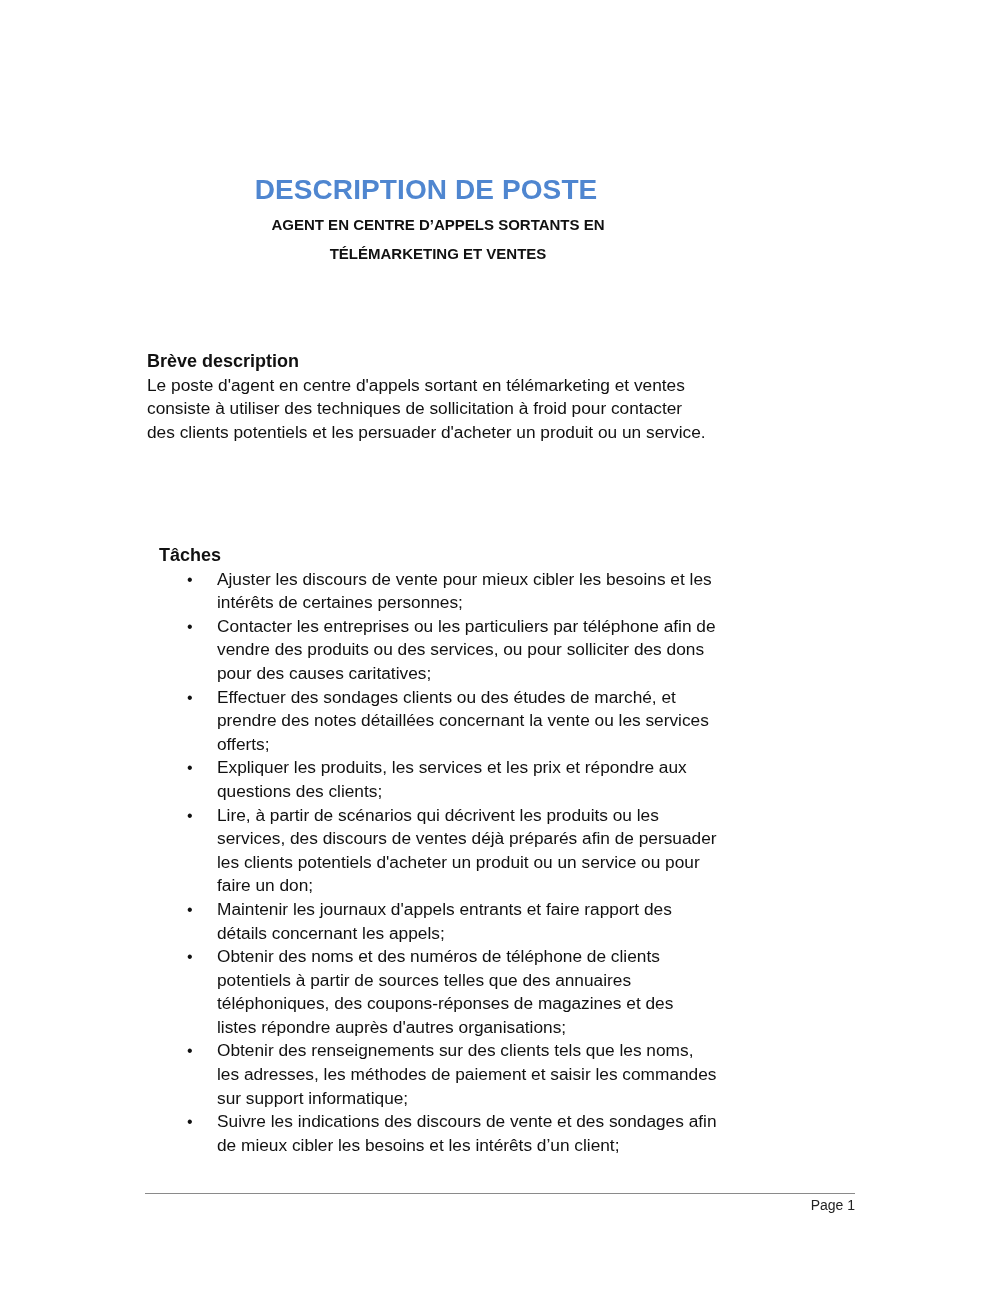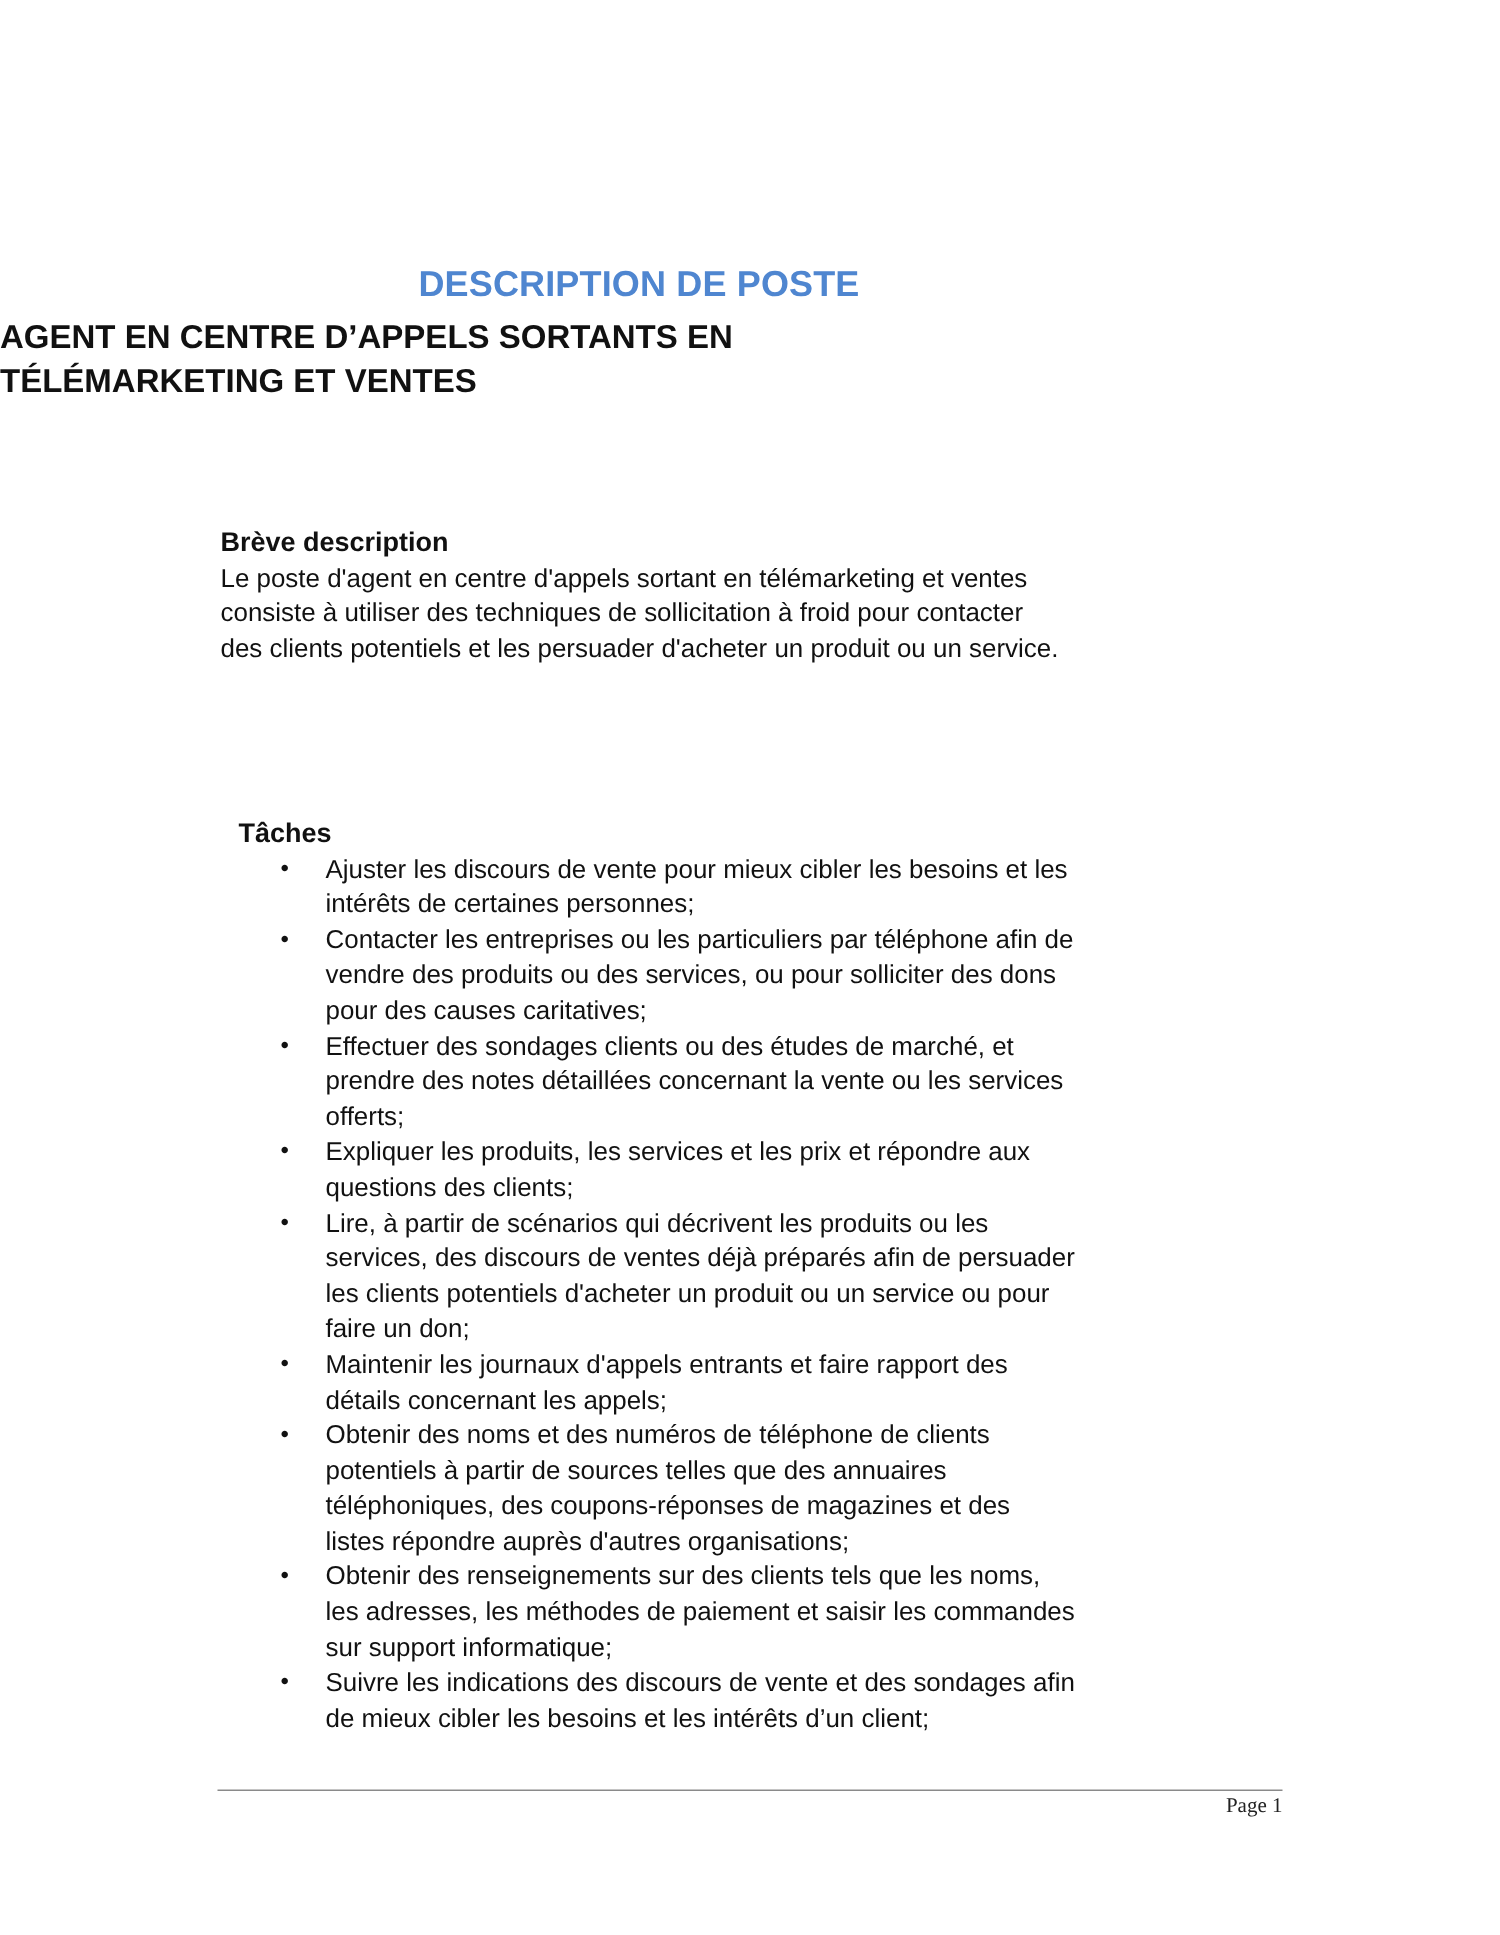"DESCRIPTION DE POSTE" .doc-title { font-size: 24px -> 28px }
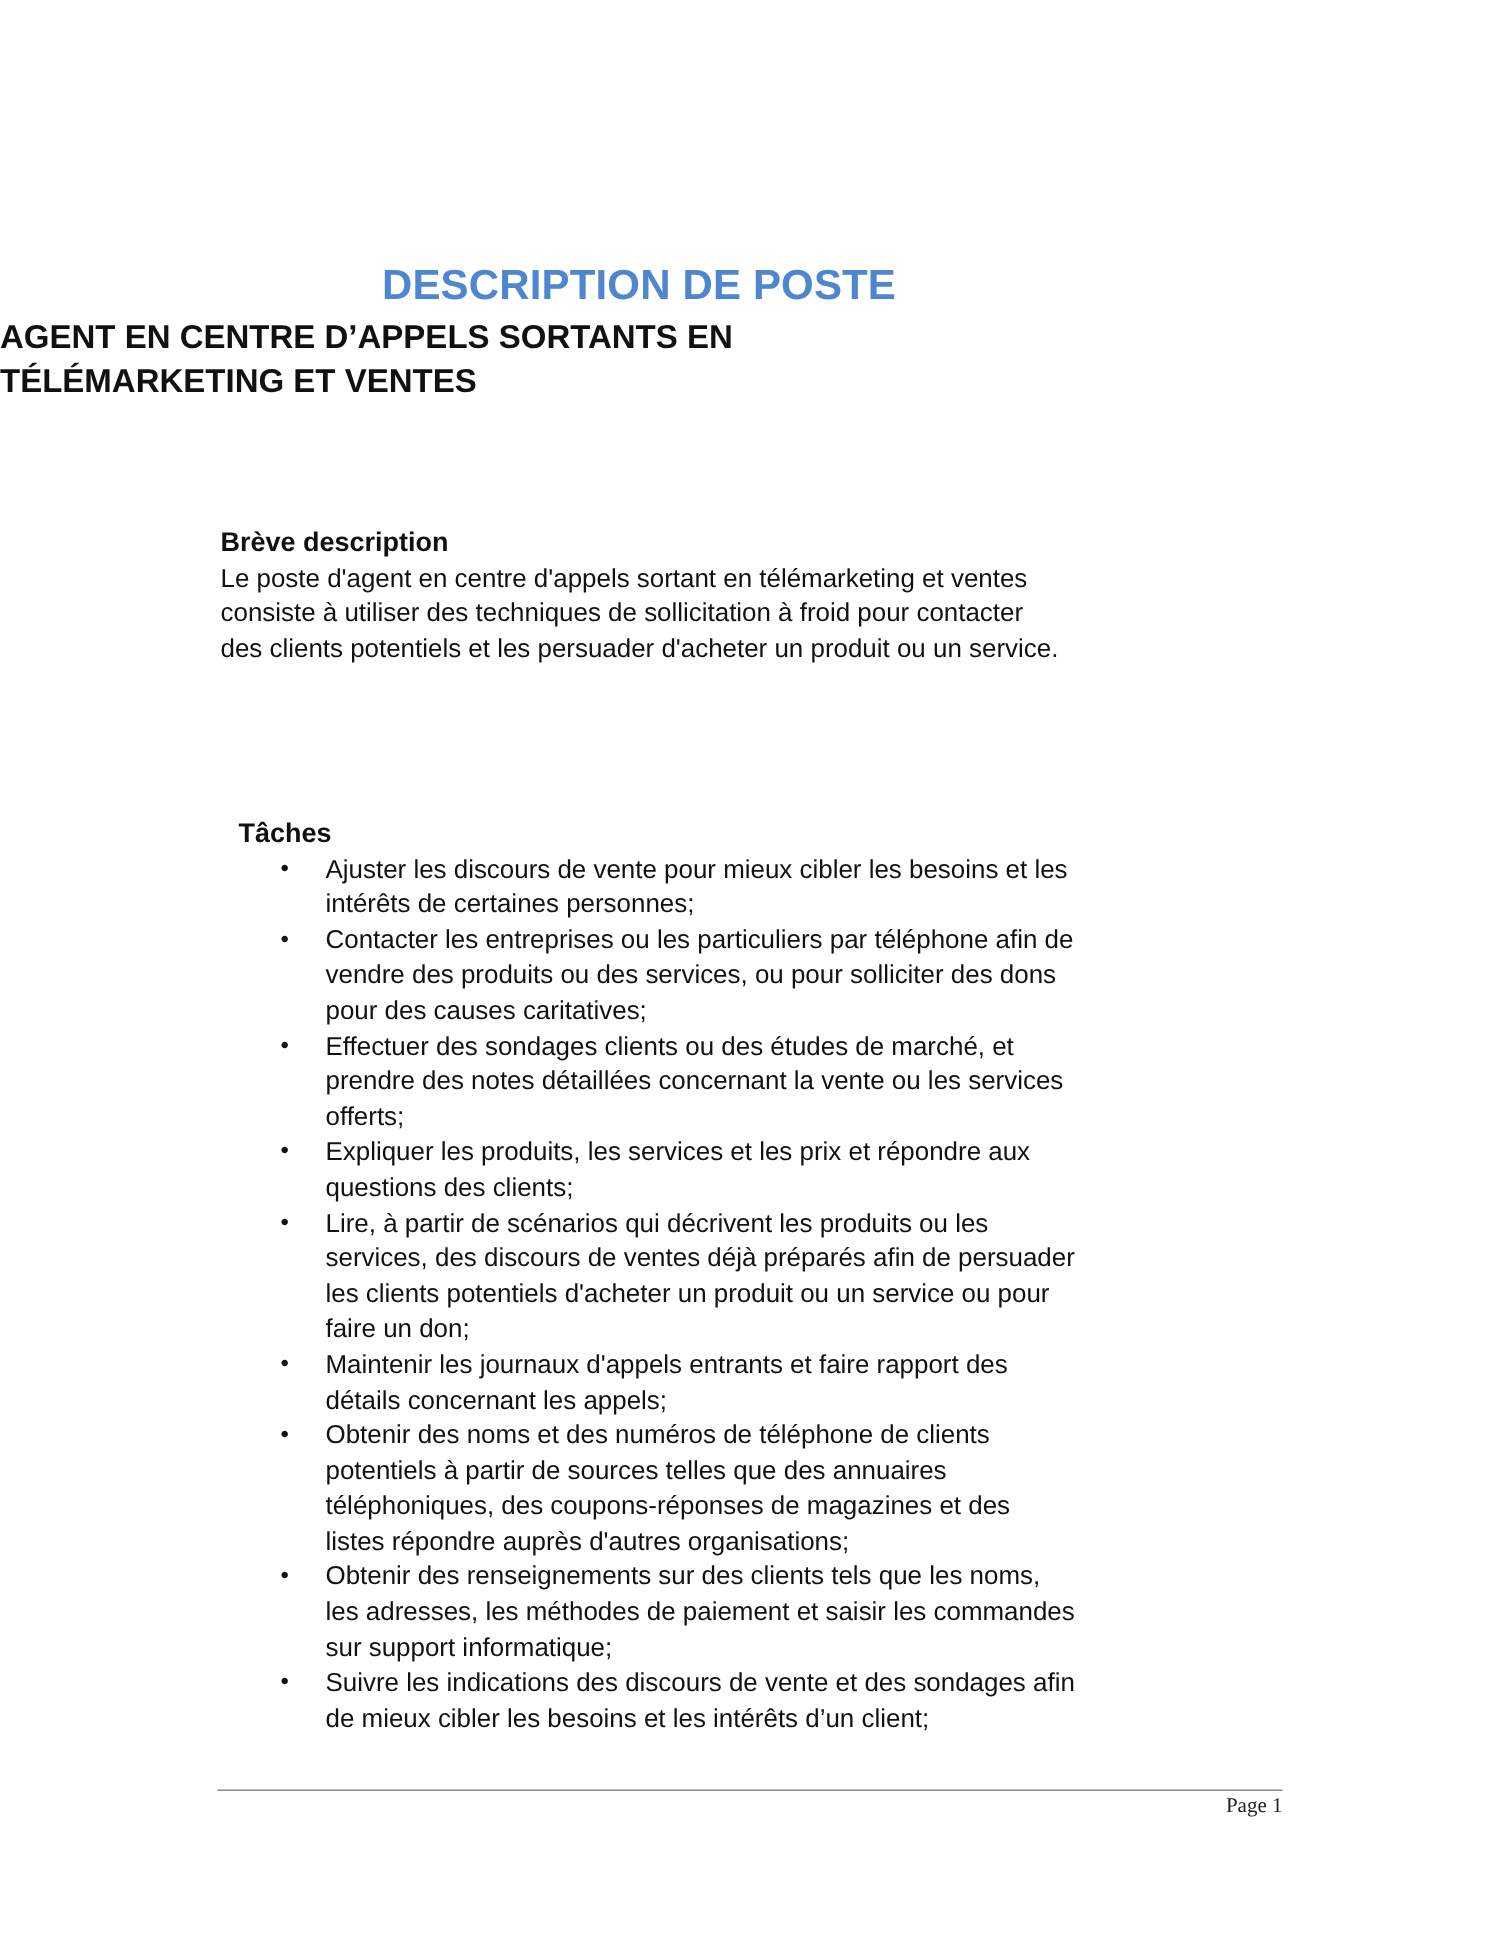"AGENT EN CENTRE D’APPELS SORTANTS" .doc-subtitle { font-size: 22px -> 15px; left: 0 -> 12px; text-align: left -> center }
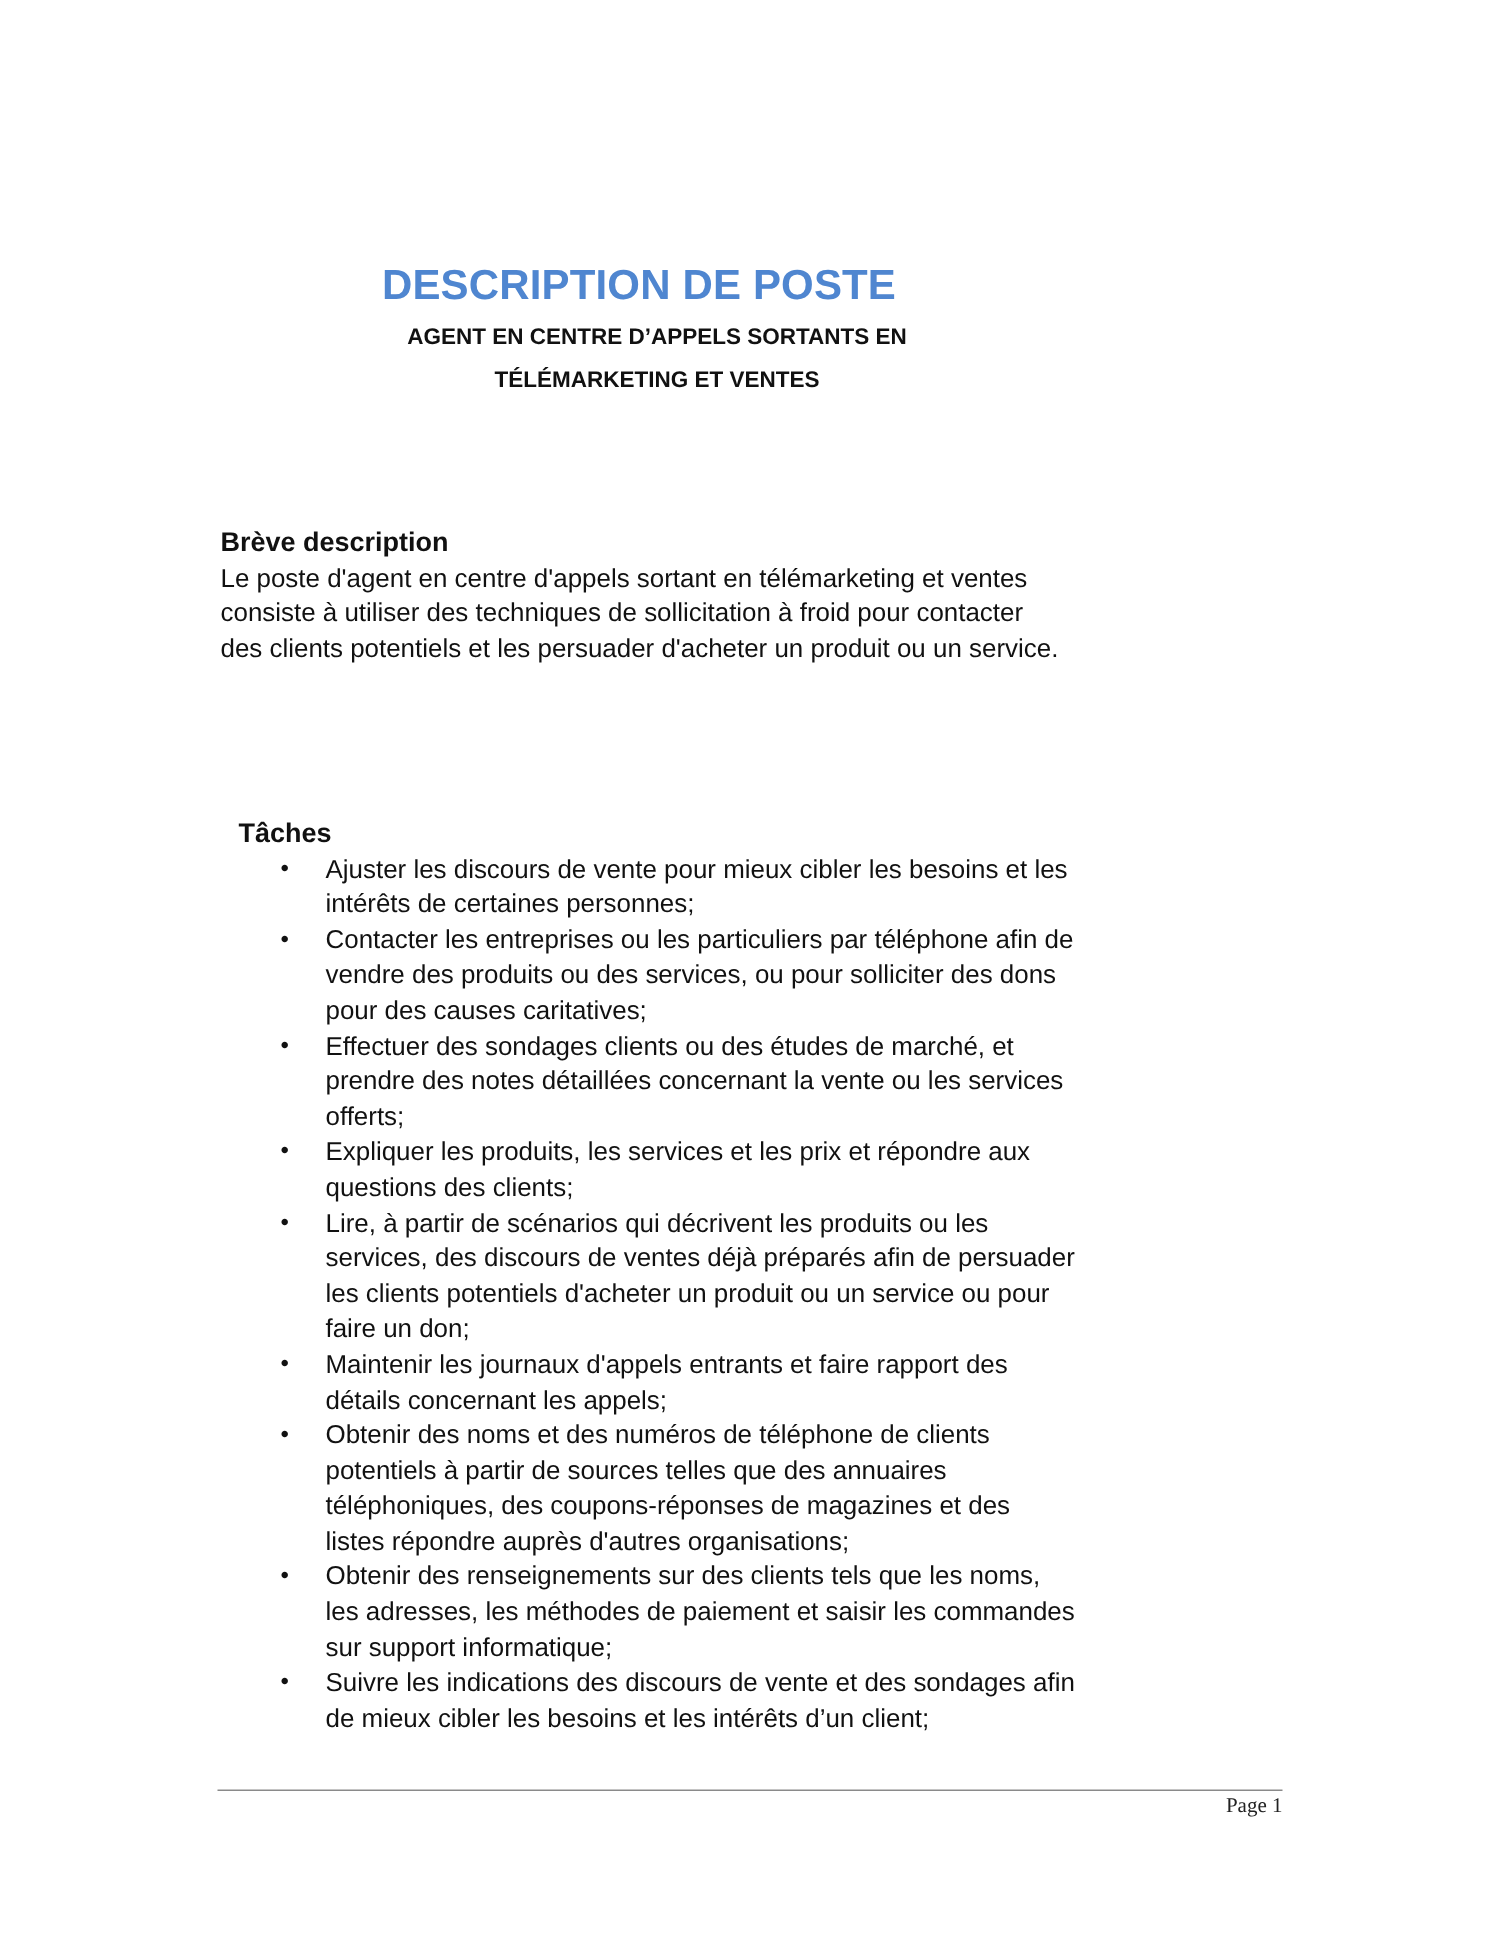"Page 1" .footer-page { font-family: Liberation Serif, serif -> Liberation Sans, sans-serif }
